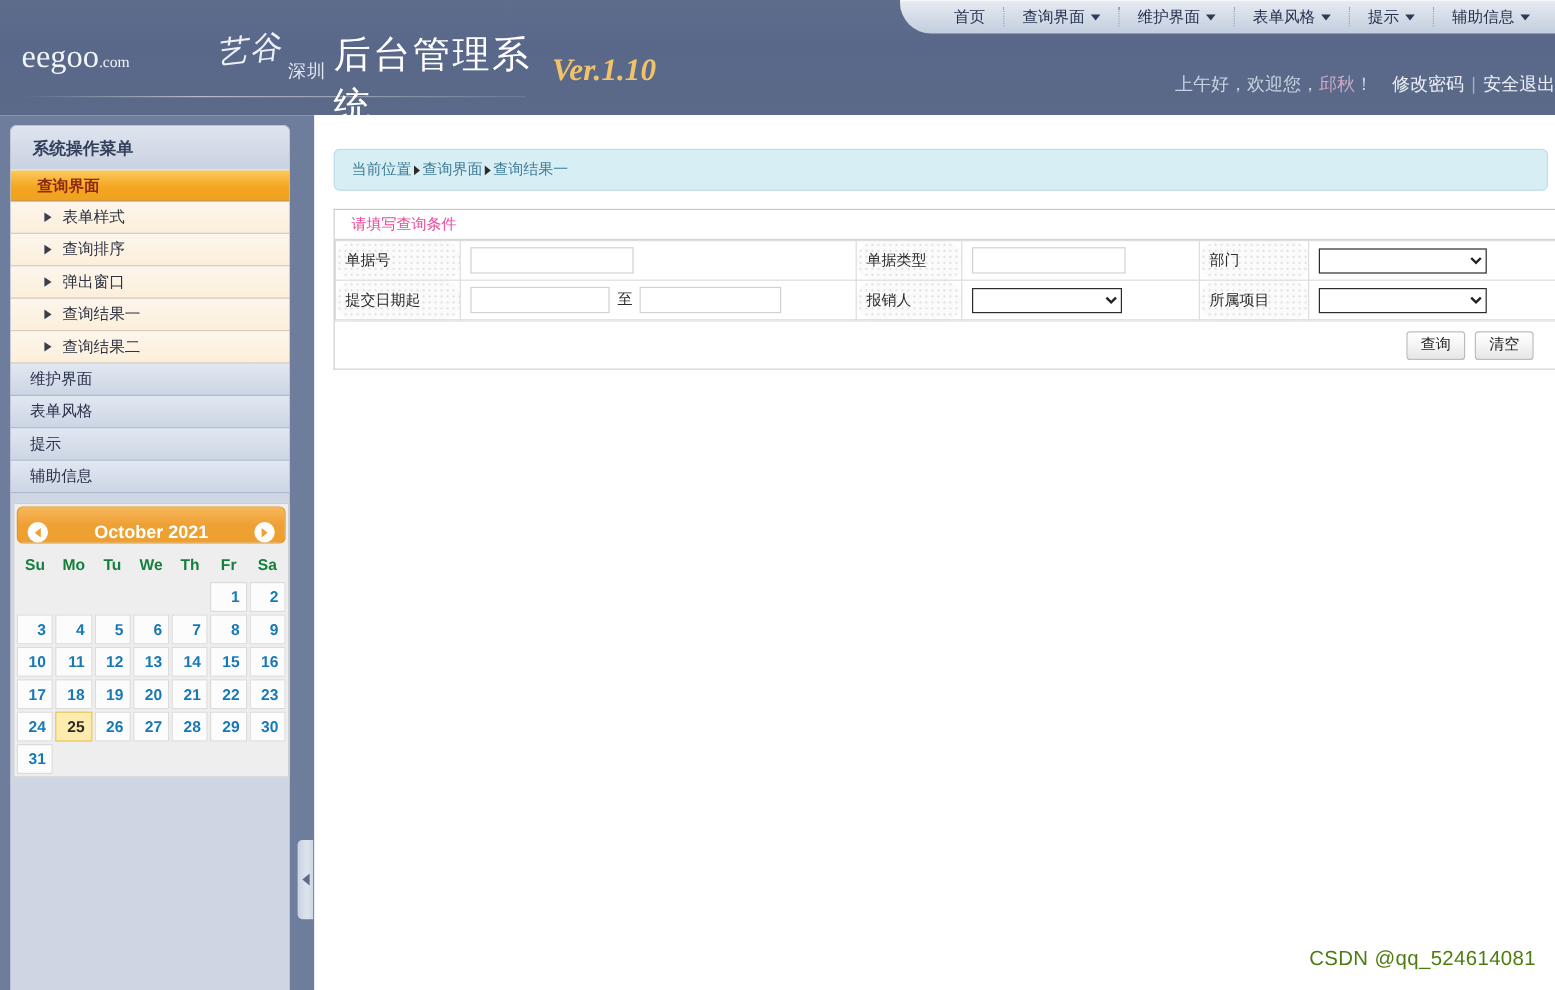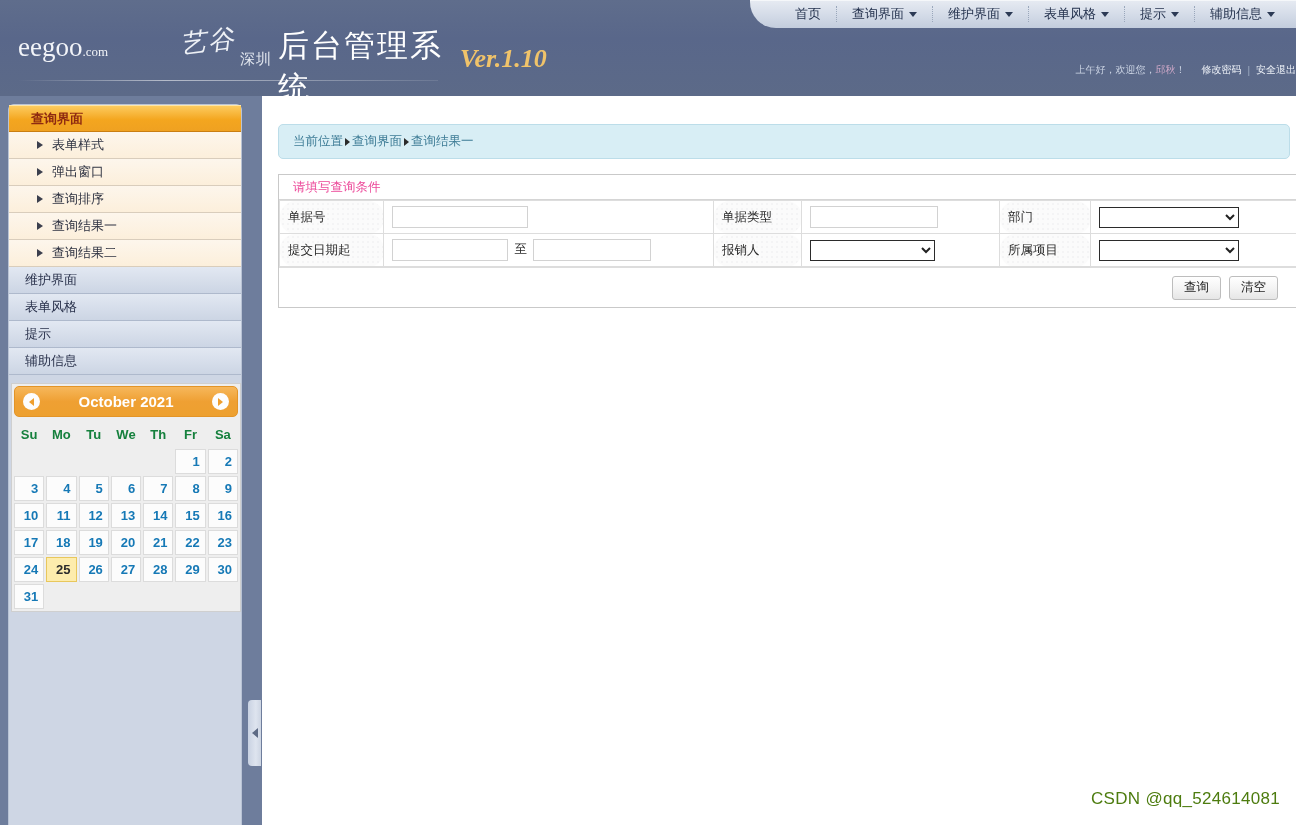"上午好，欢迎您，" .welcome { font-size: 10px -> 15px }
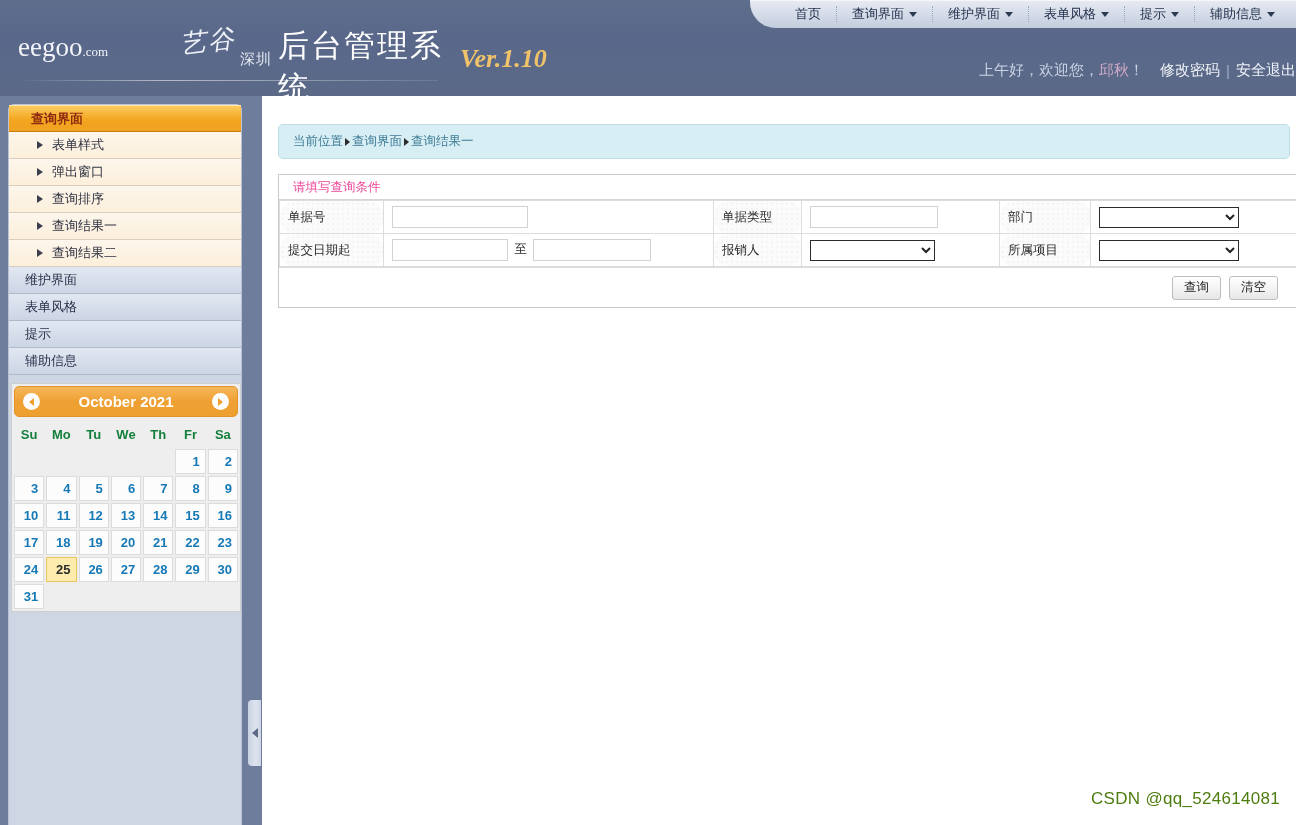"系统操作菜单" div.sb-header { html: none -> <div>系统操作菜单</div> }
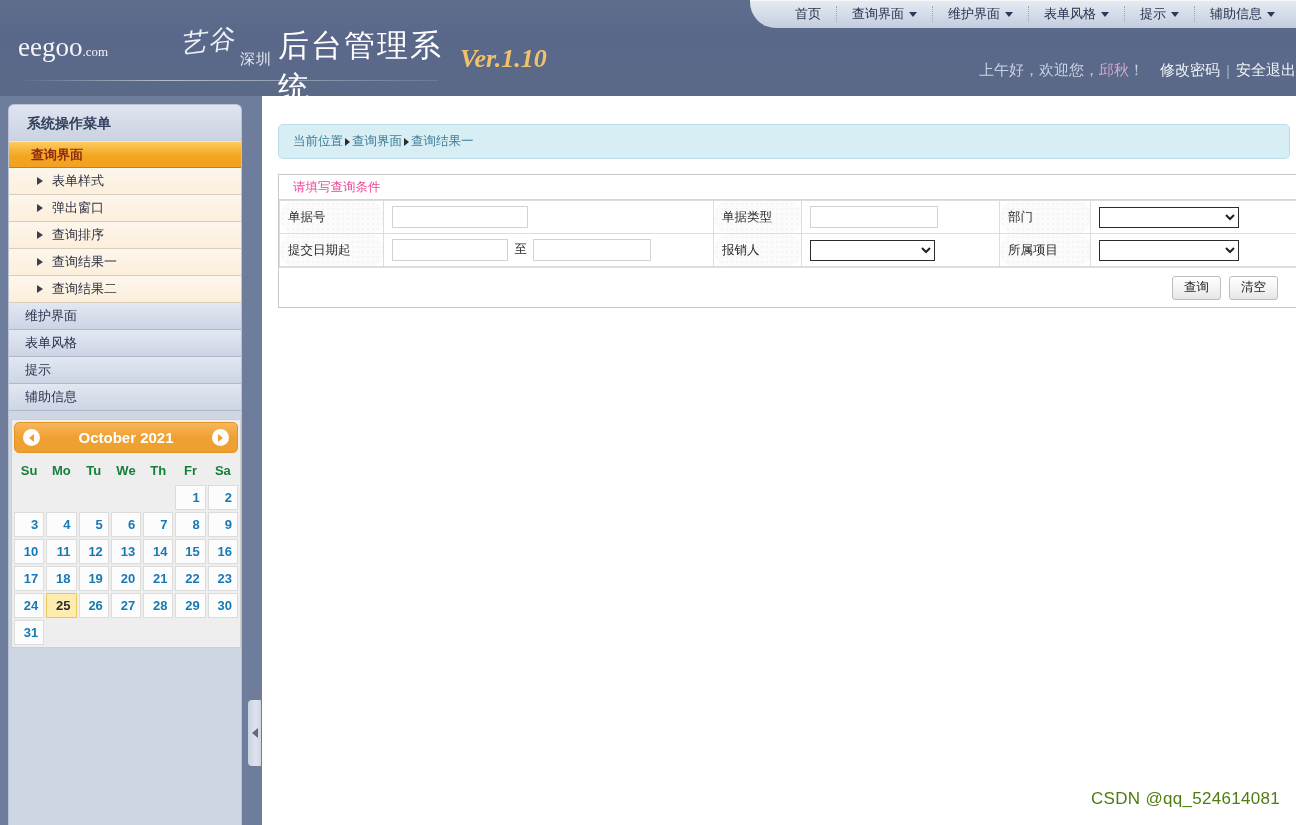"弹出窗口" div.sb-sub { order: before "查询排序" -> after "查询排序" }
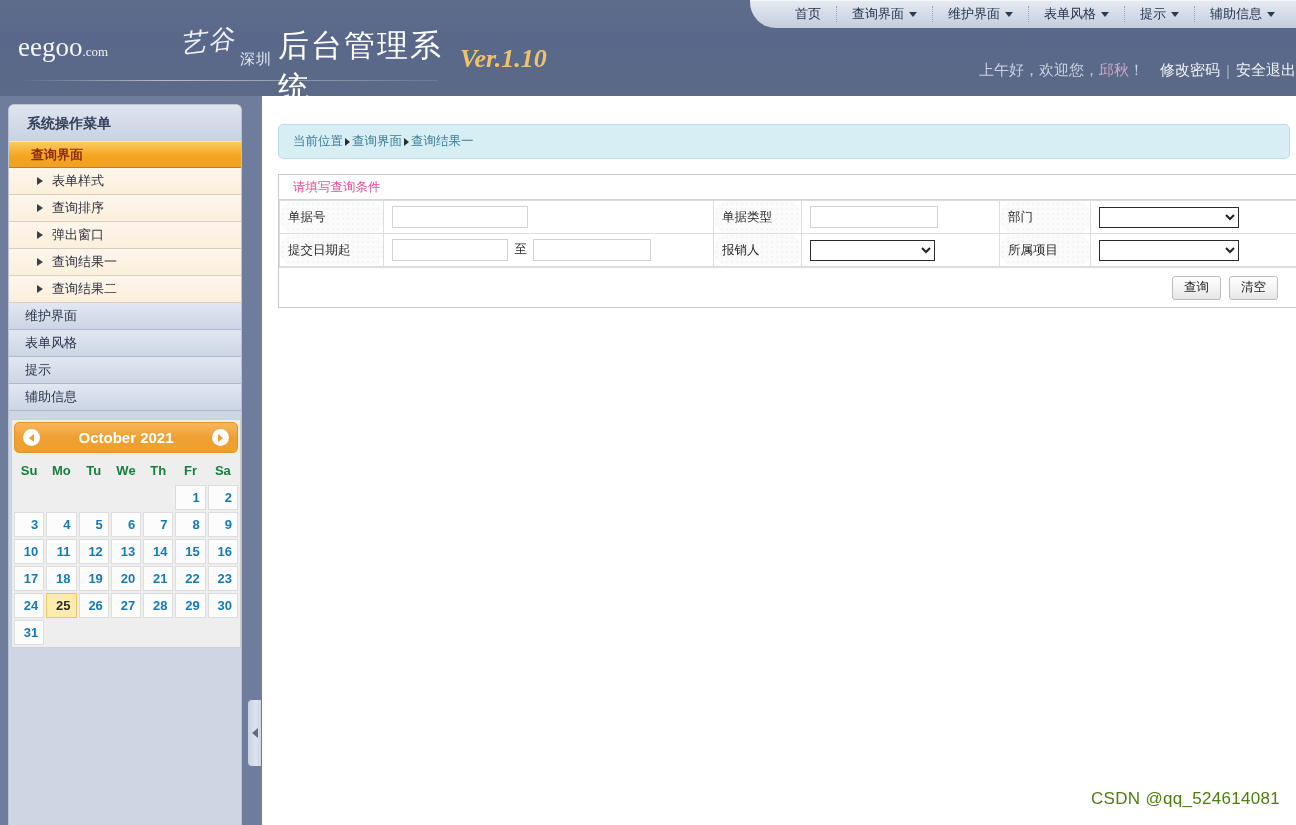"October 2021" .cal-head { align-items: center -> flex-end }
